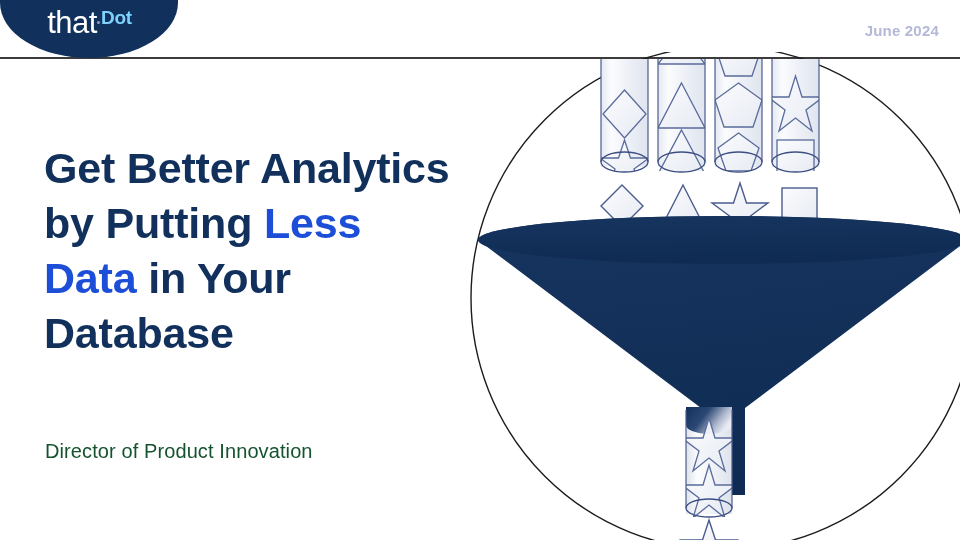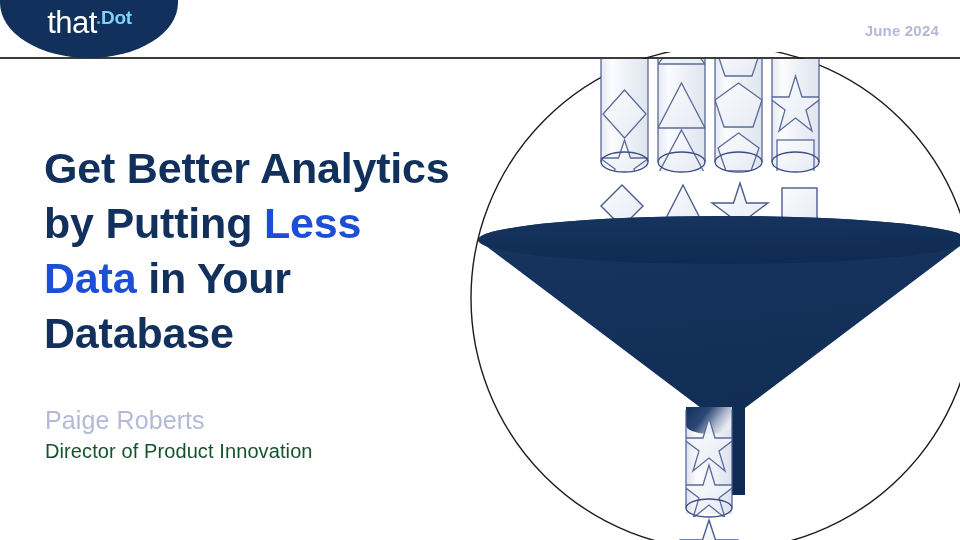"Paige Roberts" div.presenter-name { html: <div>Paige Roberts</div> -> none }
